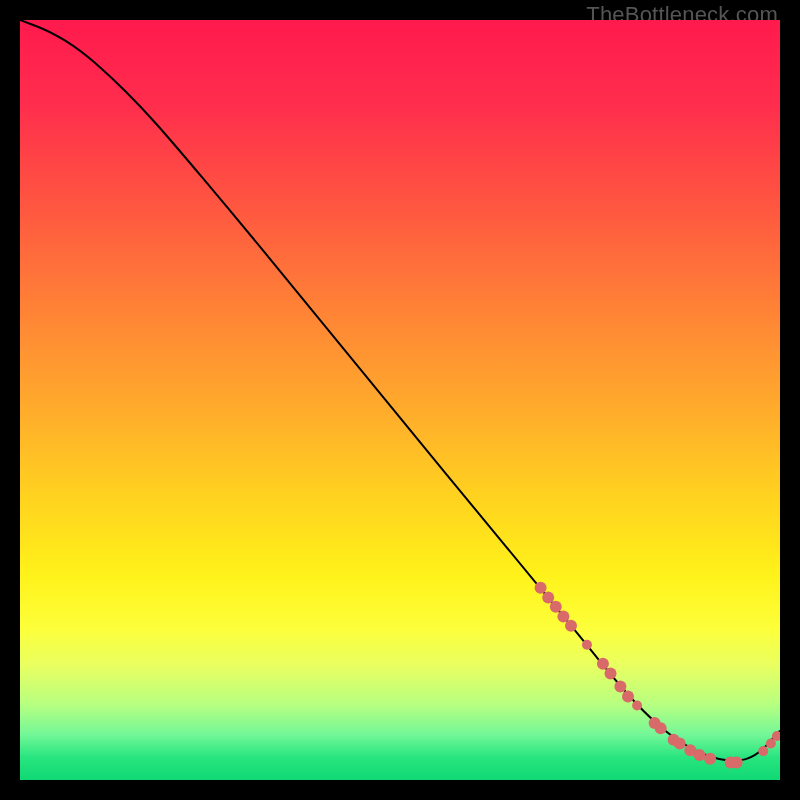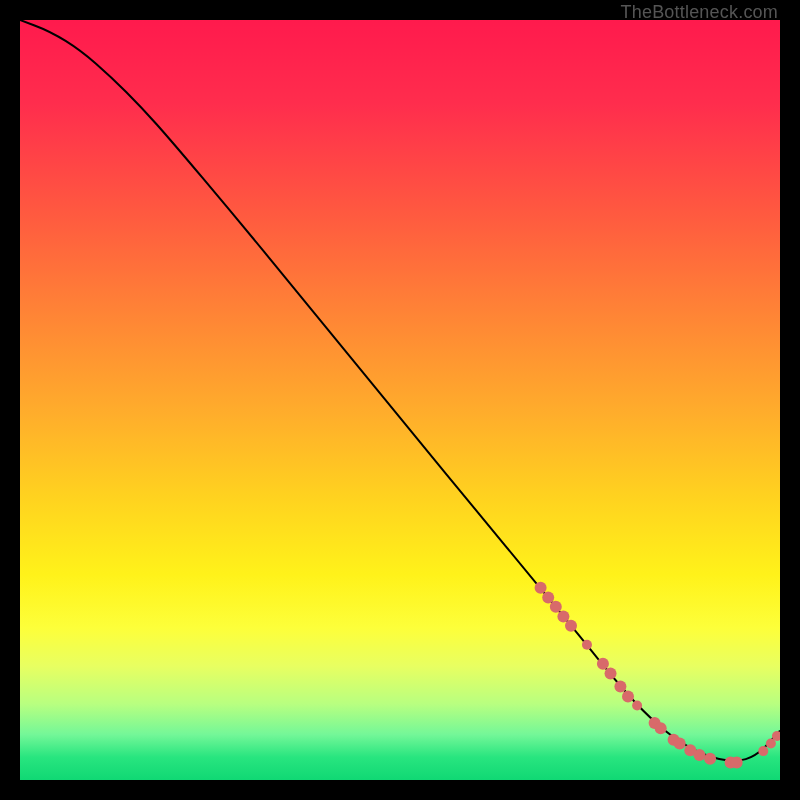"TheBottleneck.com" .watermark { font-size: 18px -> 22px }
